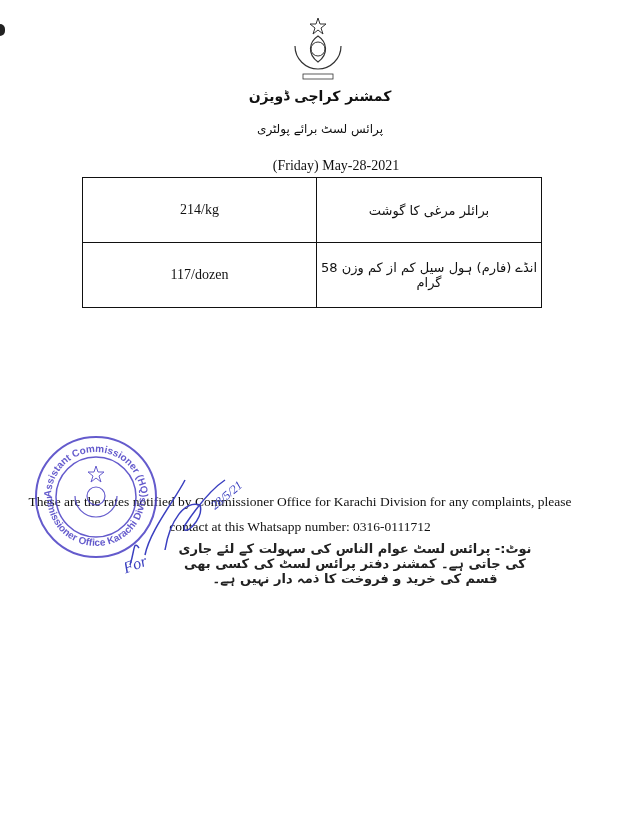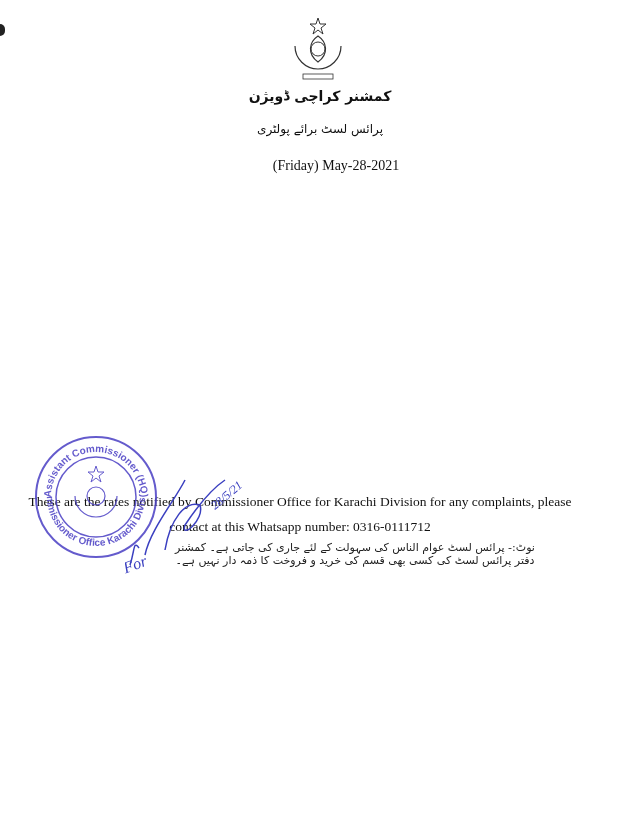"214/kg" tr { html: none -> <tr> <td>214/kg</td> <td>برائلر مرغی کا گوشت</td> </tr> }
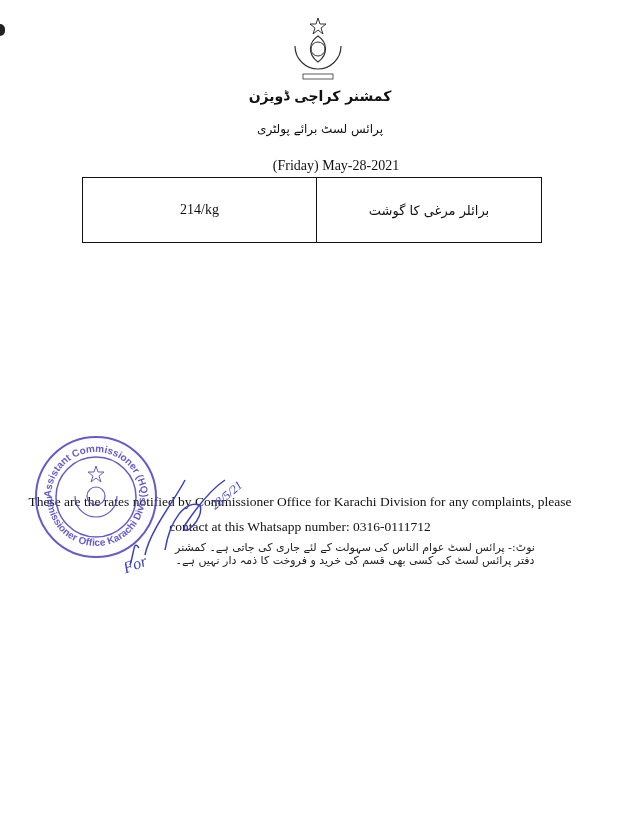"117/dozen" tr { html: none -> <tr> <td>117/dozen</td> <td>انڈے (فارم) ہول سیل کم از کم وزن 58 گرام</td> </tr> }
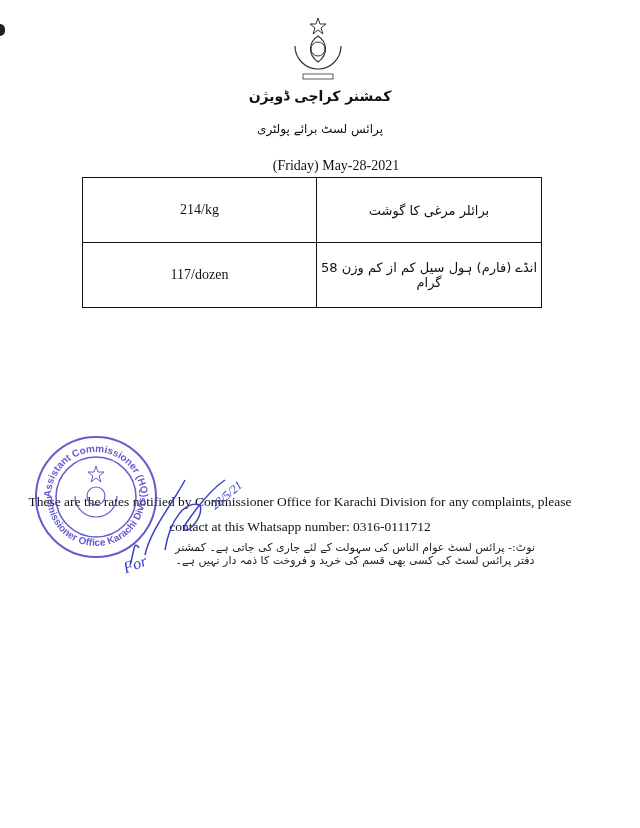"نوٹ:- پرائس لسٹ عوام الناس" .note-ur { font-size: 11px -> 13px; font-weight: none -> bold }
